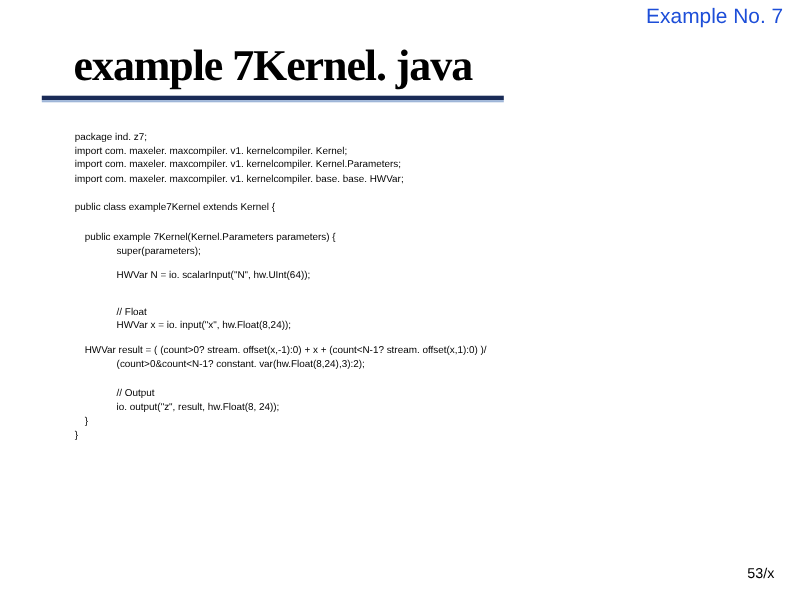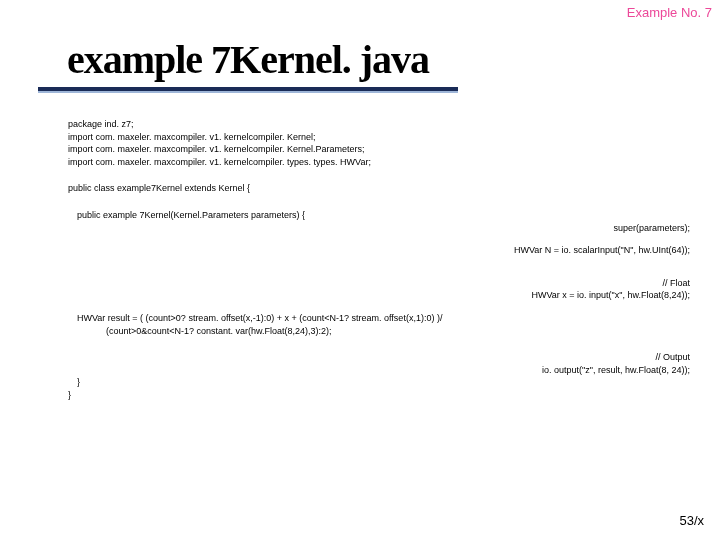"Example No. 7" .header { color: #ec4899 -> #1d4ed8; font-size: 13px -> 19px }
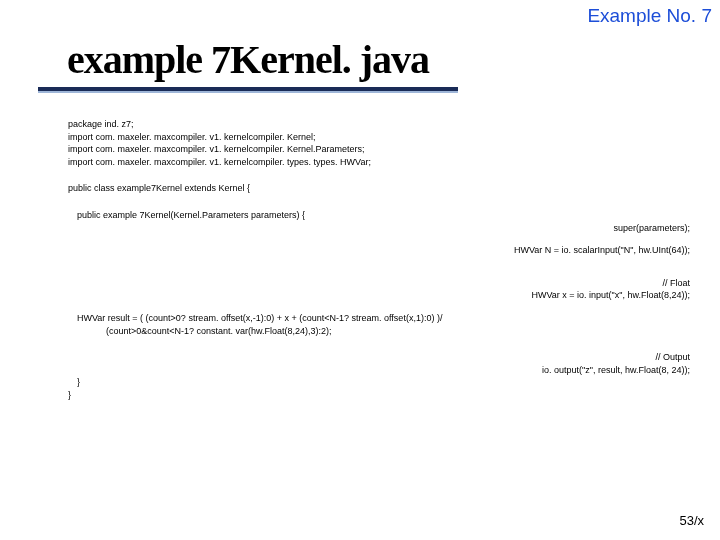"import com. maxeler. maxcompiler. v1. kernelcompiler. types." div.lvl0 { text: types. types -> base. base }
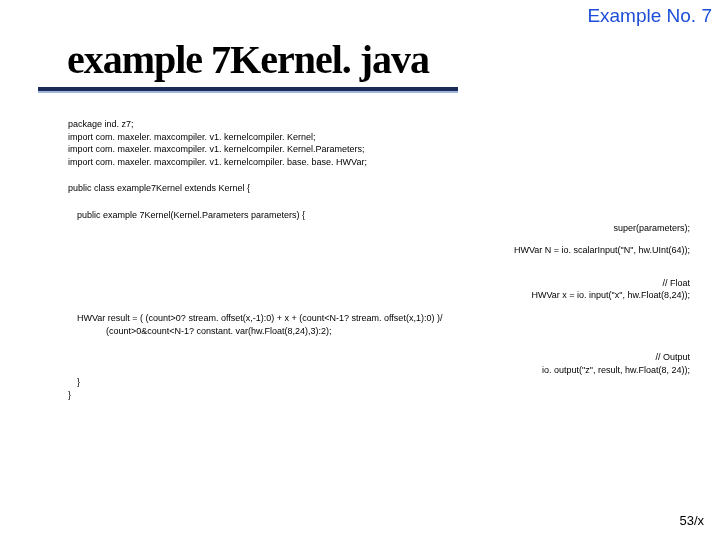"super(parameters);" .lvl2 { text-align: right -> none }
